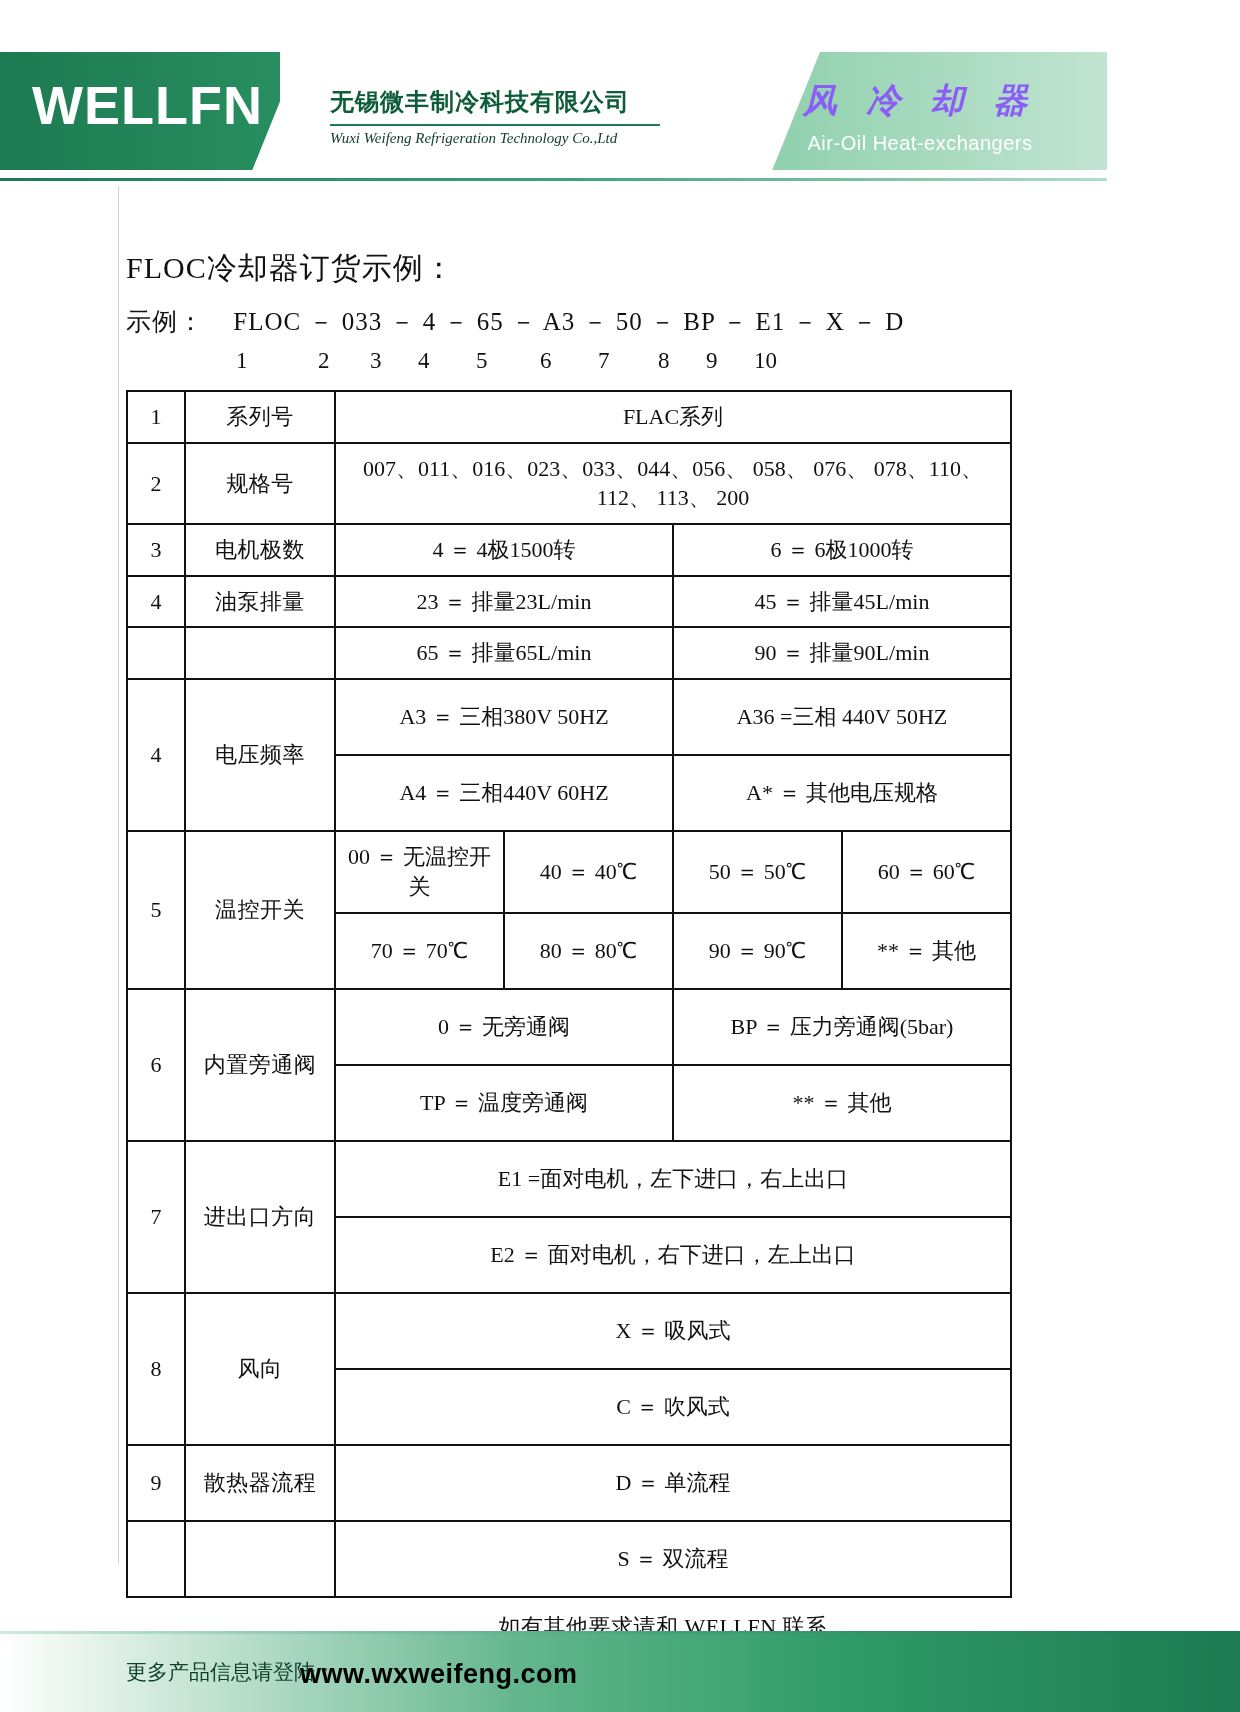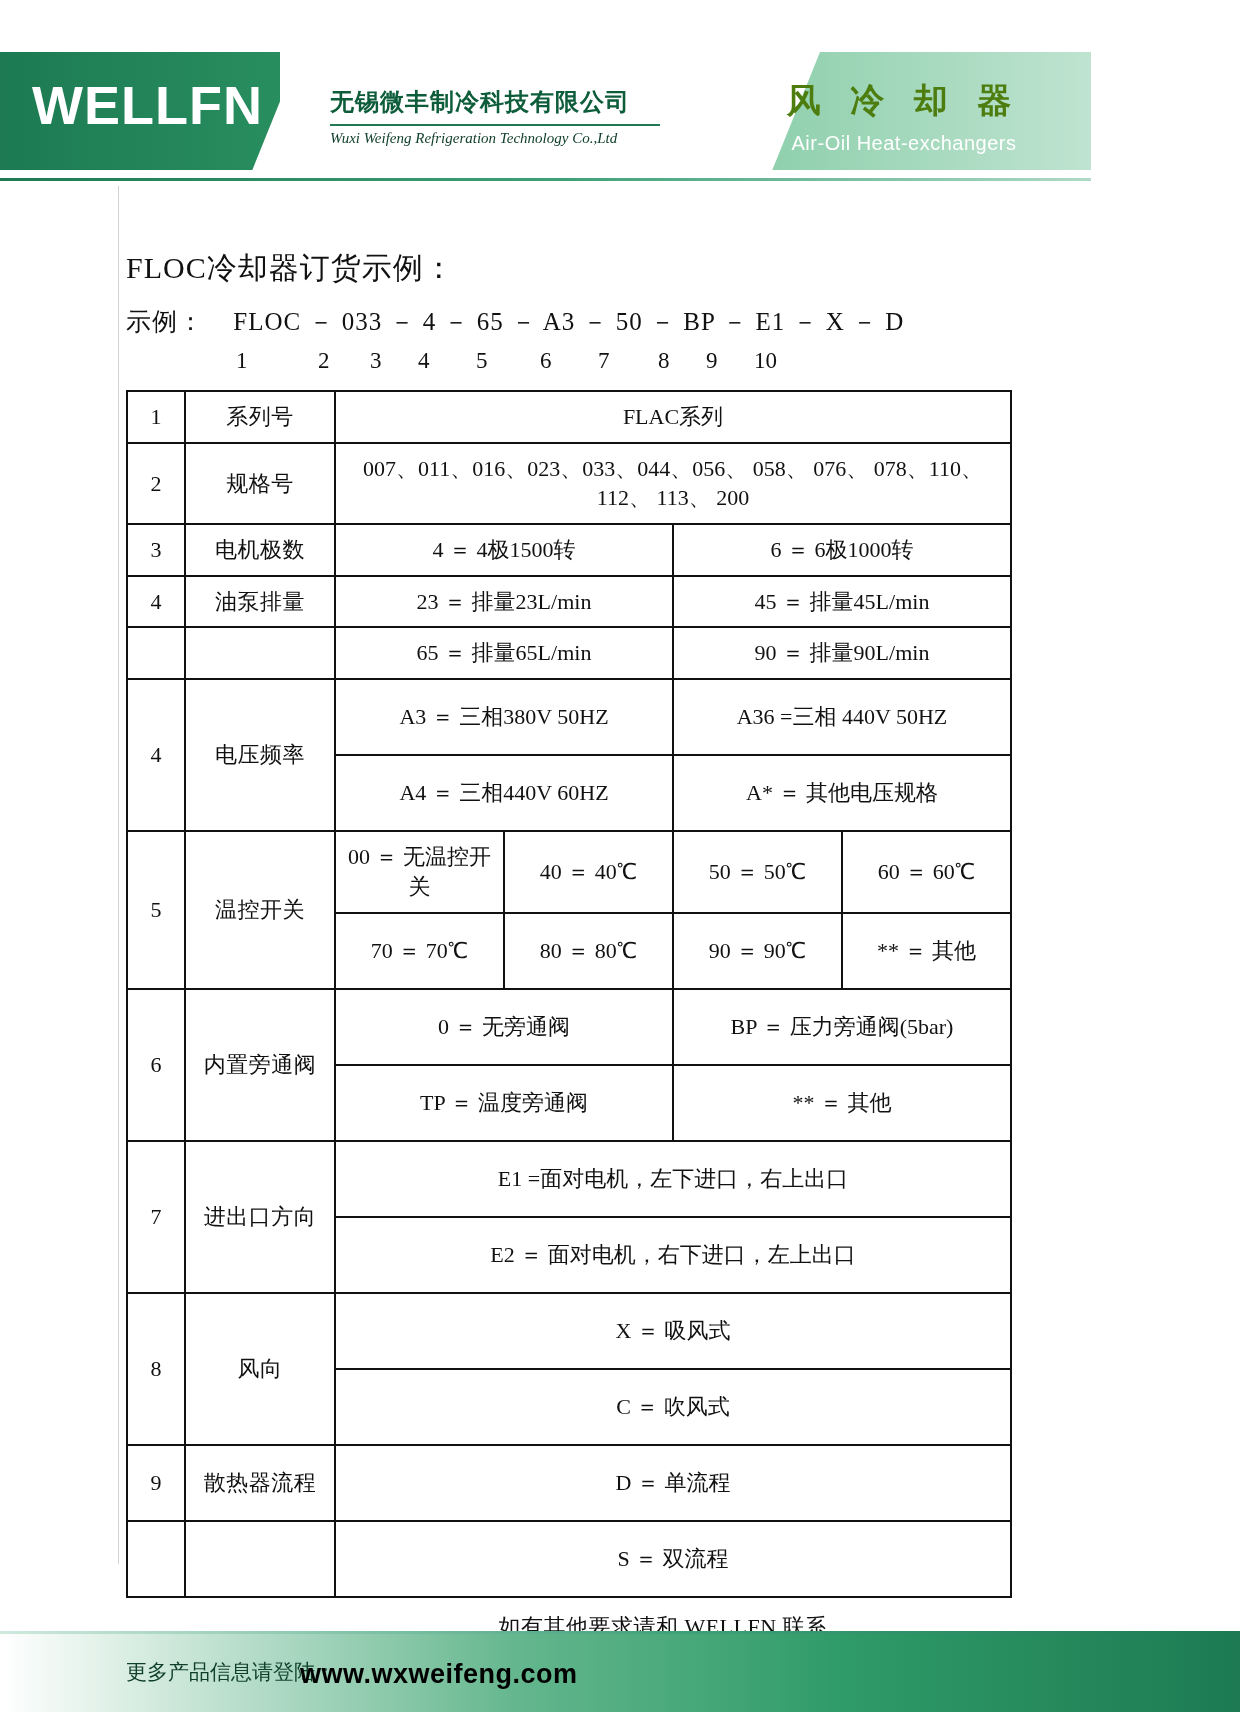"WELLFN" .header { padding-left: none -> 16px }
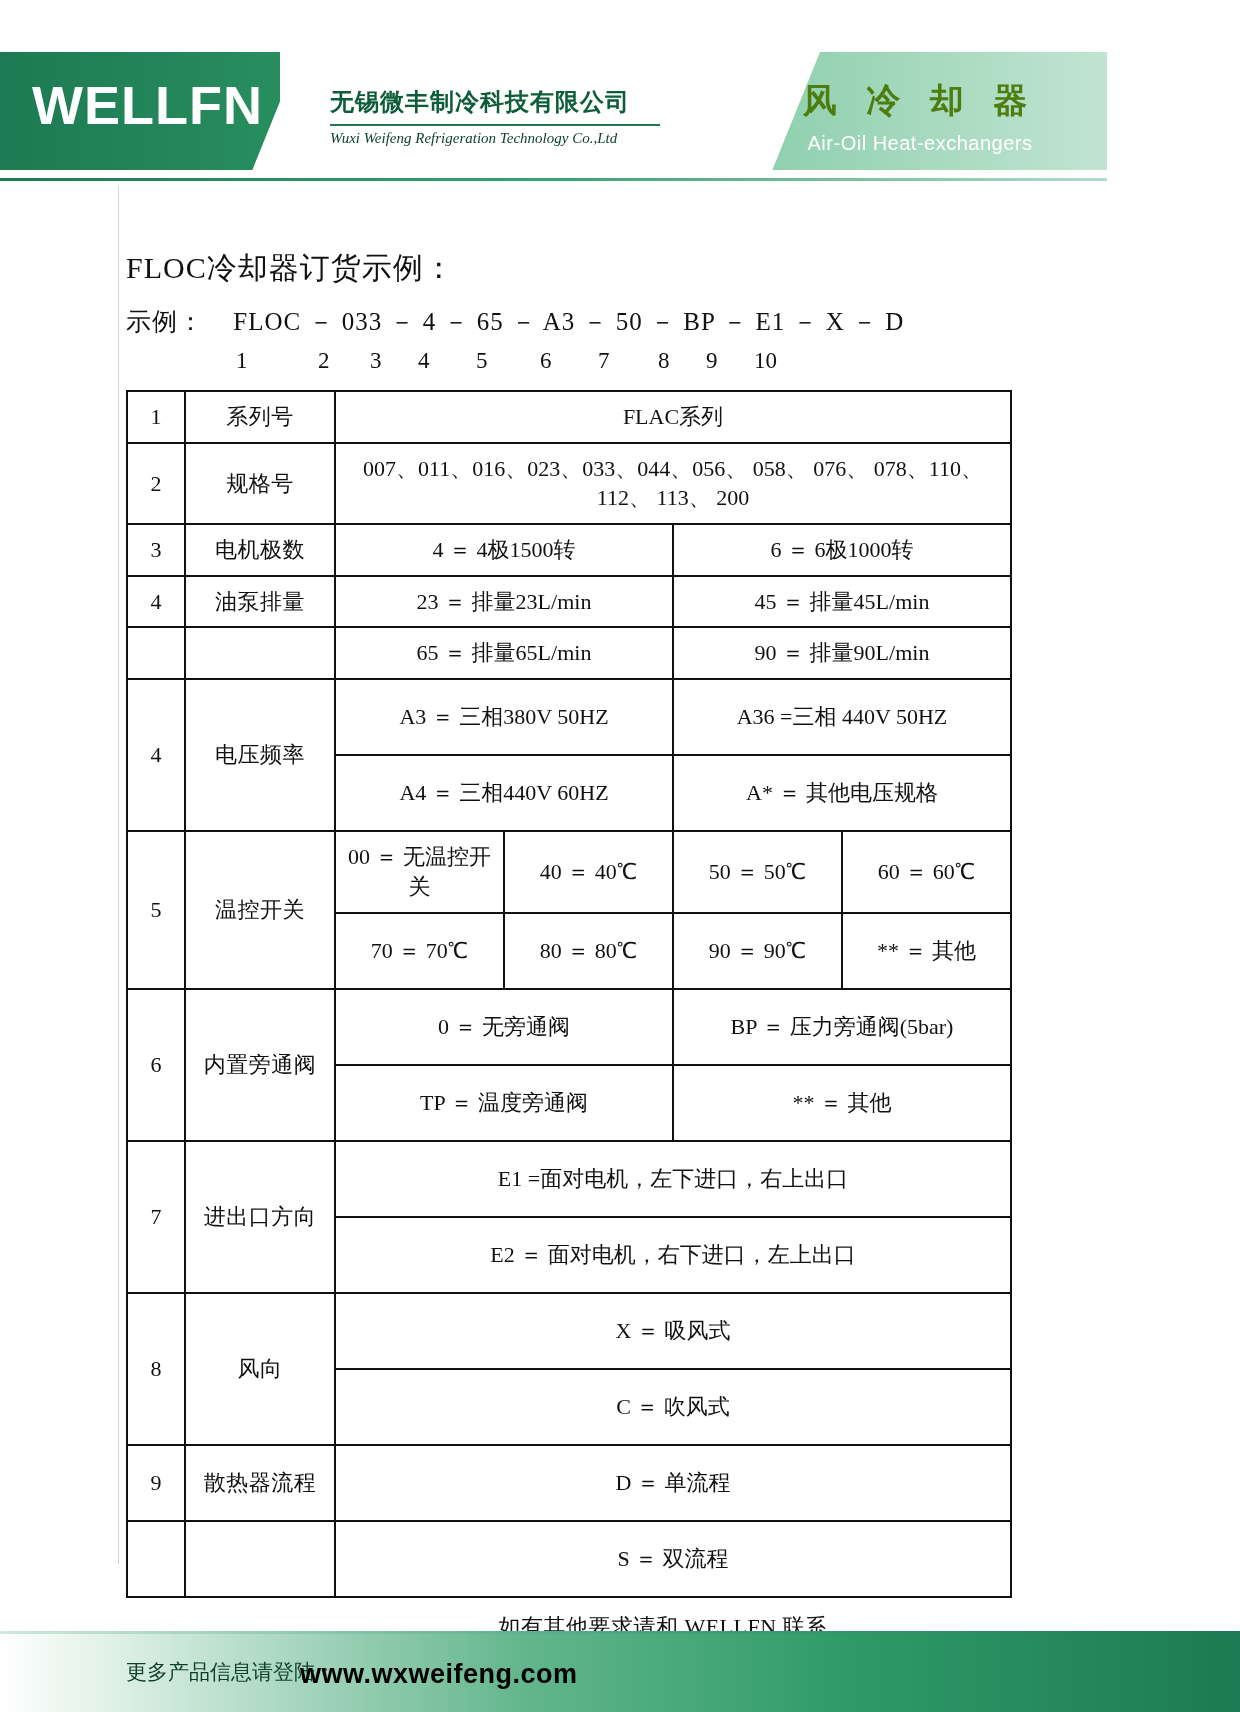"风 冷 却 器" .header-right .cn { color: #4d7c0f -> #8b5cf6; font-style: none -> italic }
